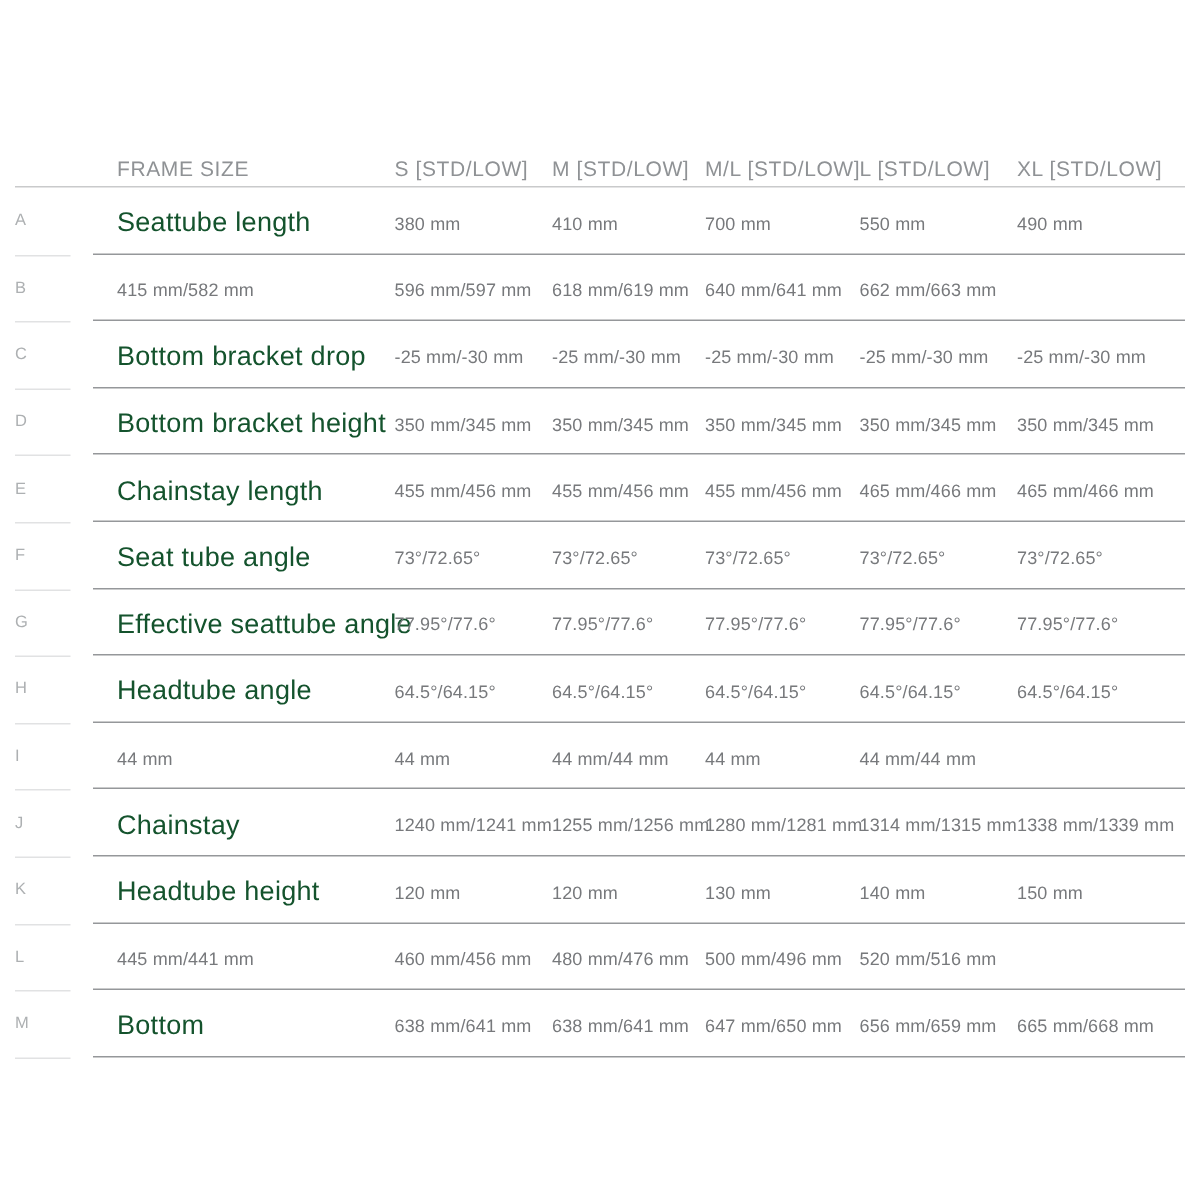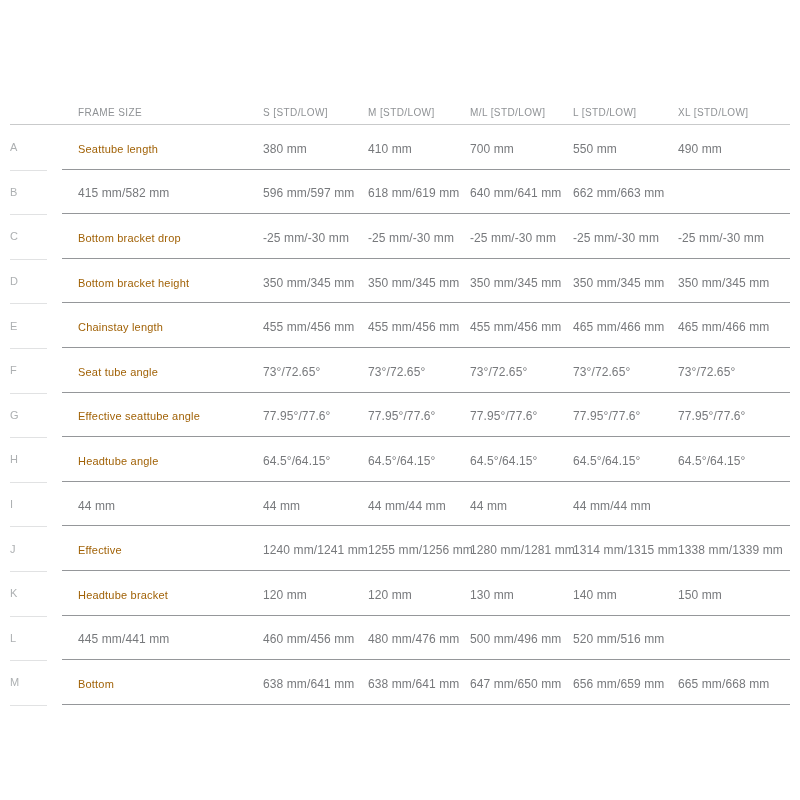"FRAME SIZE" .header-row .head-cell { font-size: 10px -> 14px }
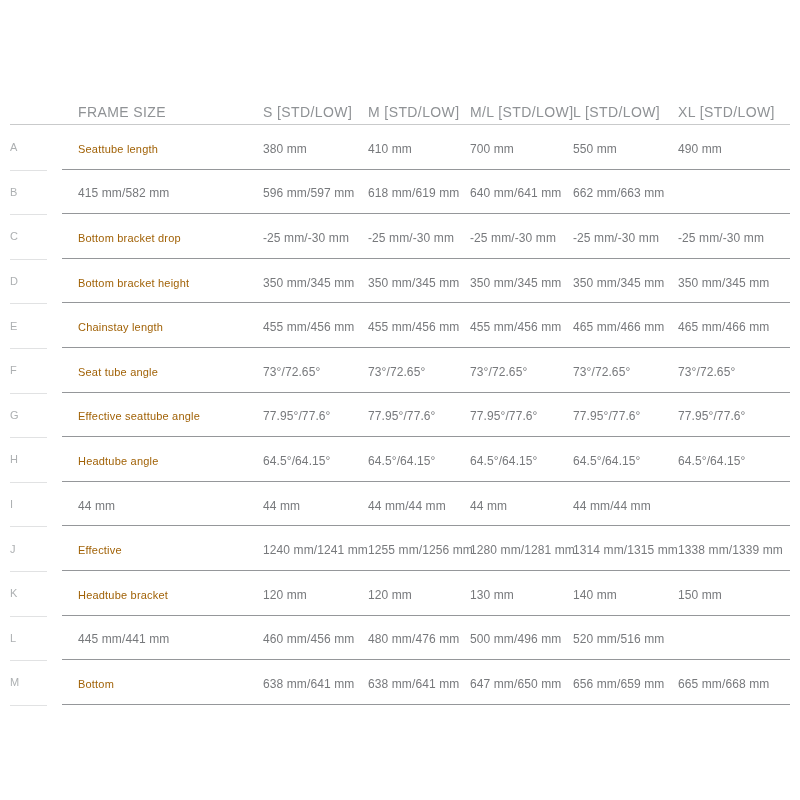"Seattube length" .label-cell { color: #a16207 -> #14532d; font-size: 11px -> 18px }
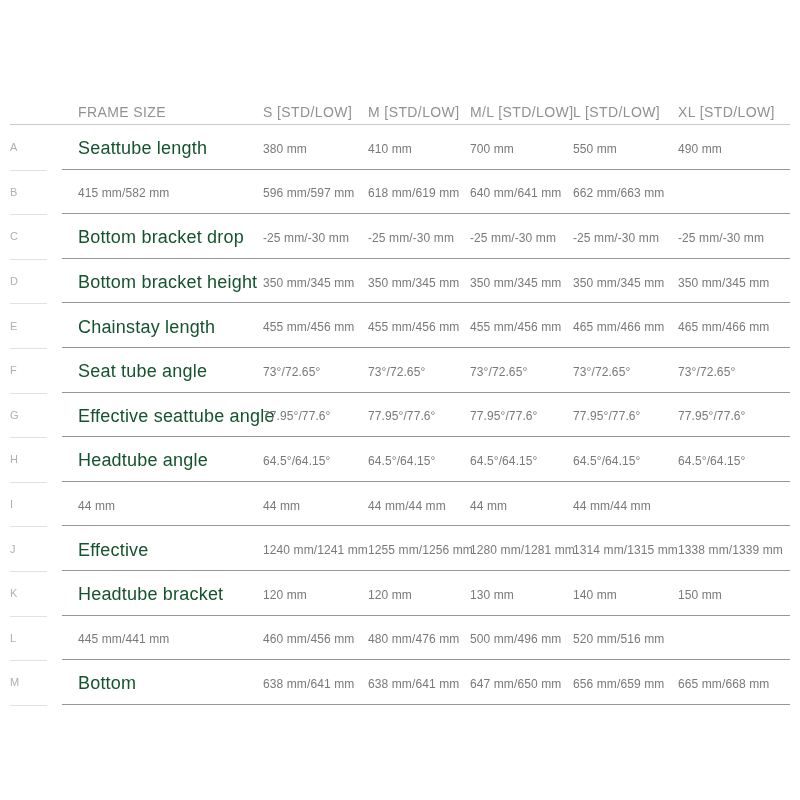"Effective" div.label-cell { text: Effective -> Chainstay }
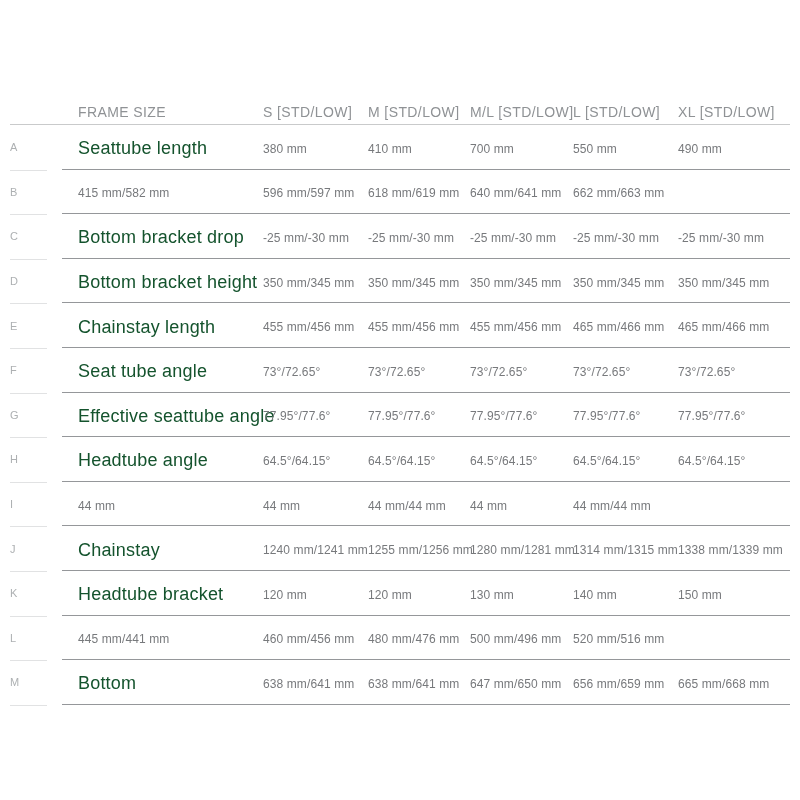"Headtube bracket" div.label-cell { text: bracket -> height }
